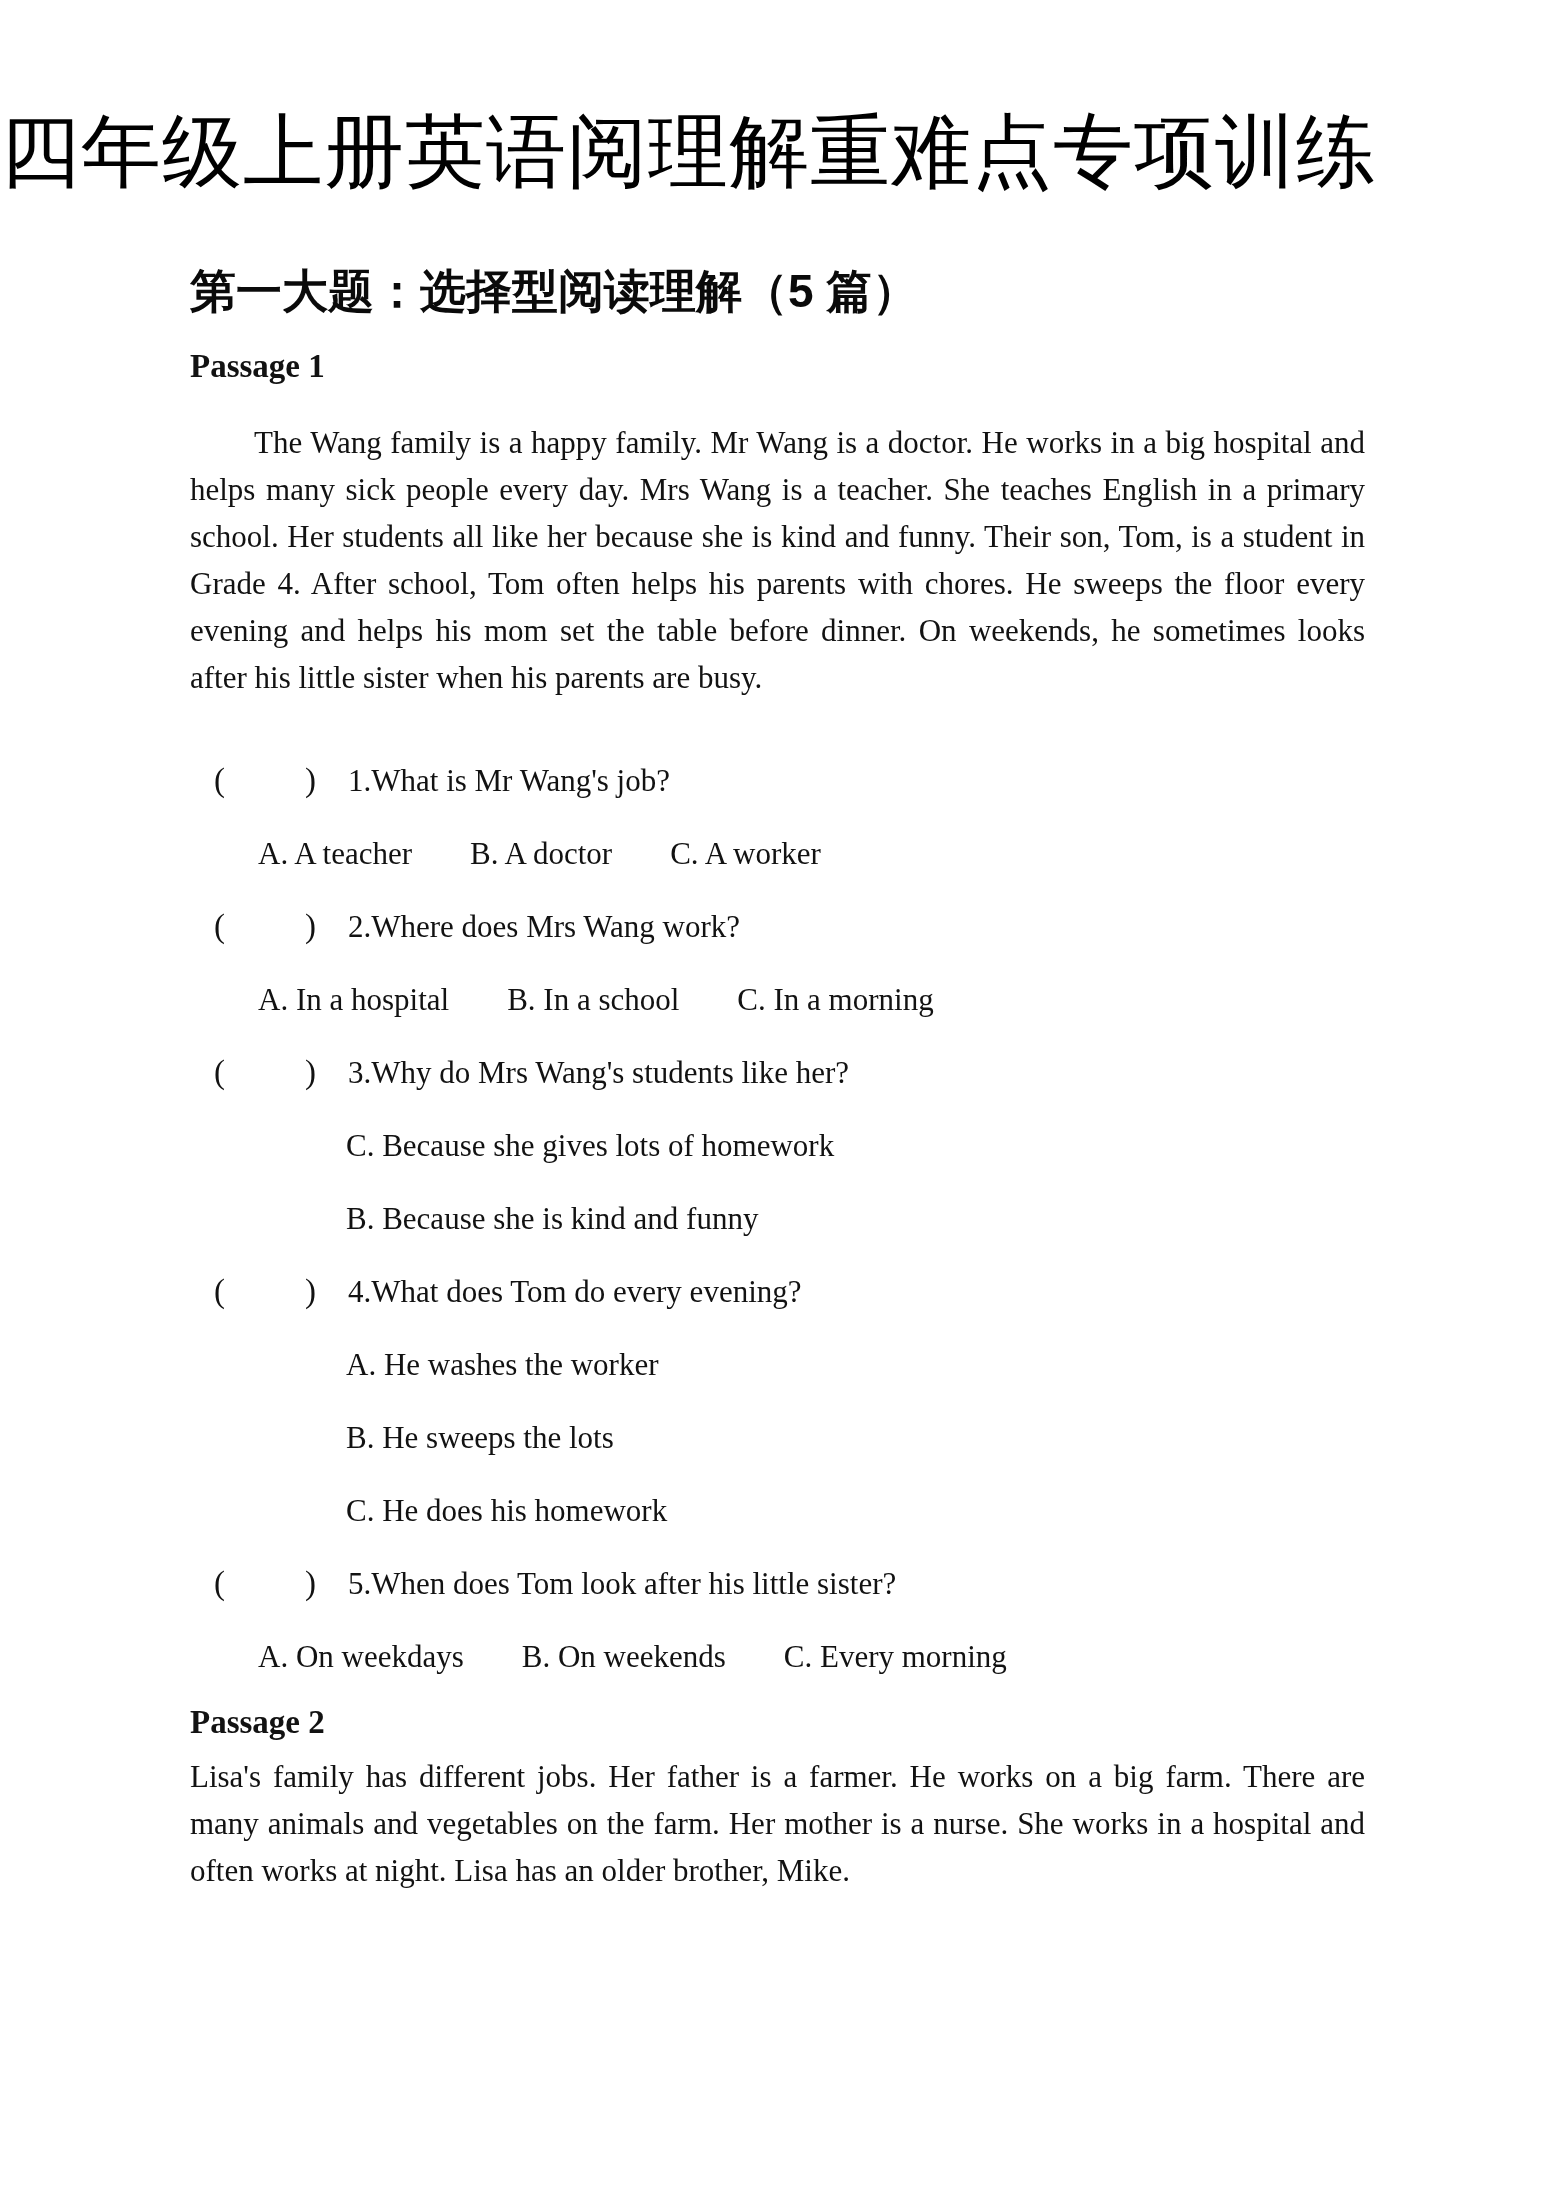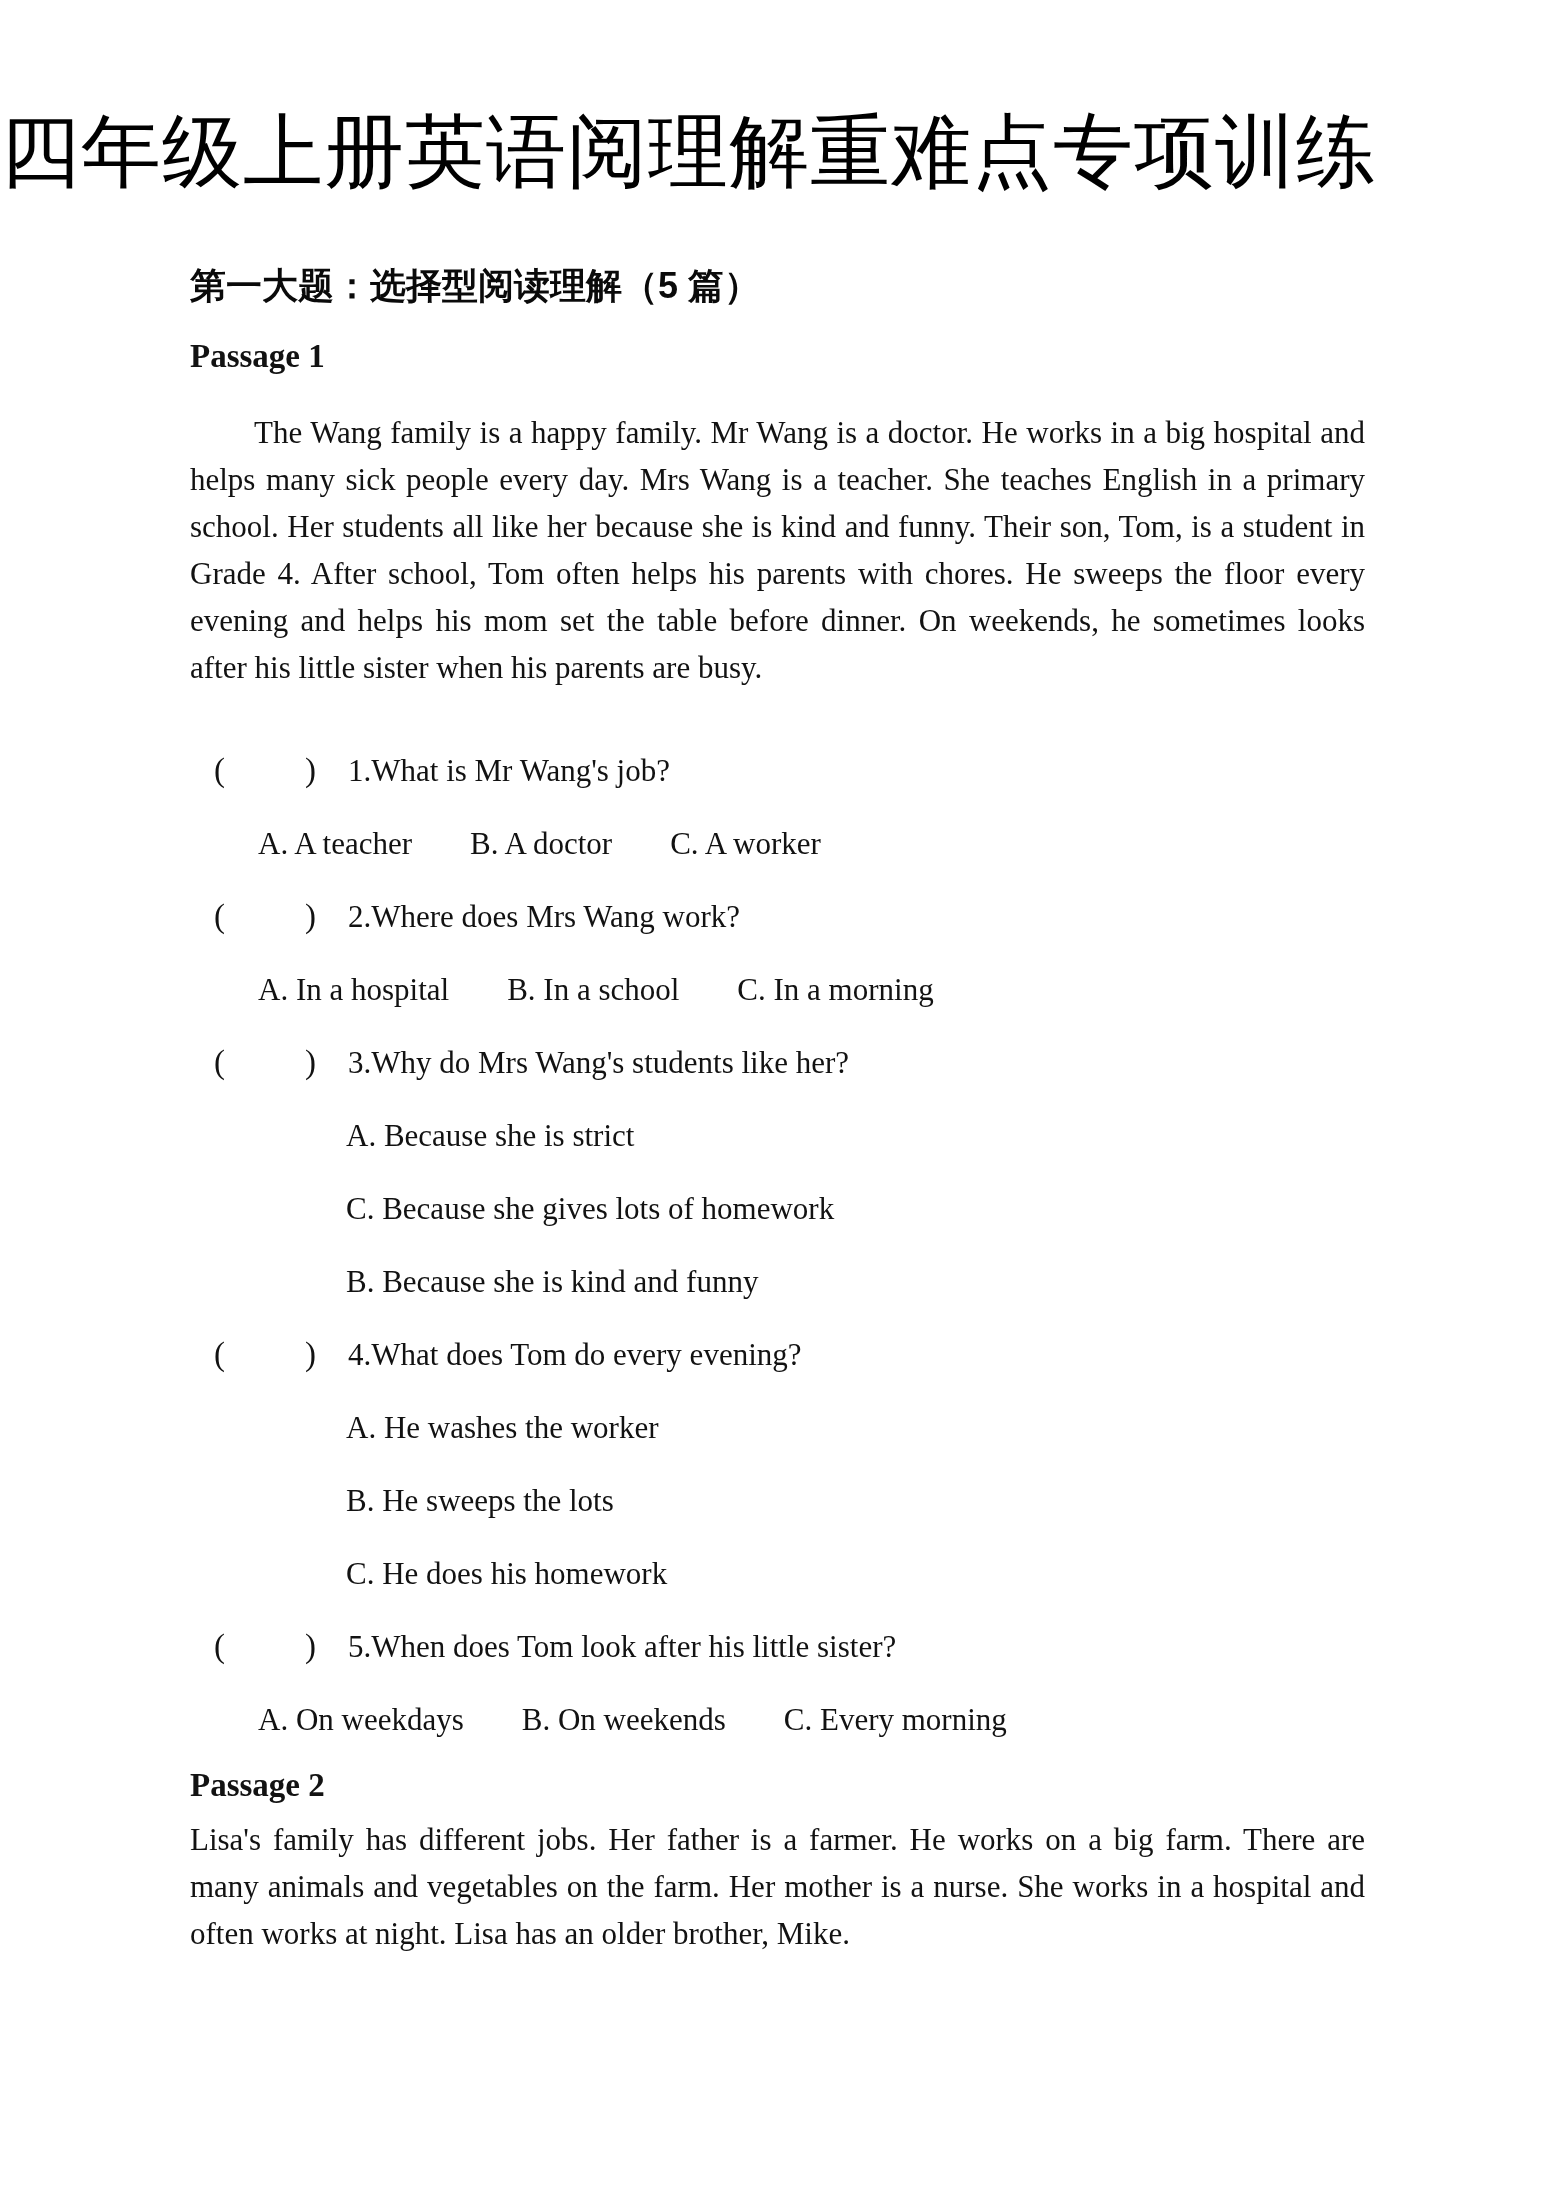"第一大题：选择型阅读理解（5 篇）" .section-heading { font-size: 36px -> 46px }
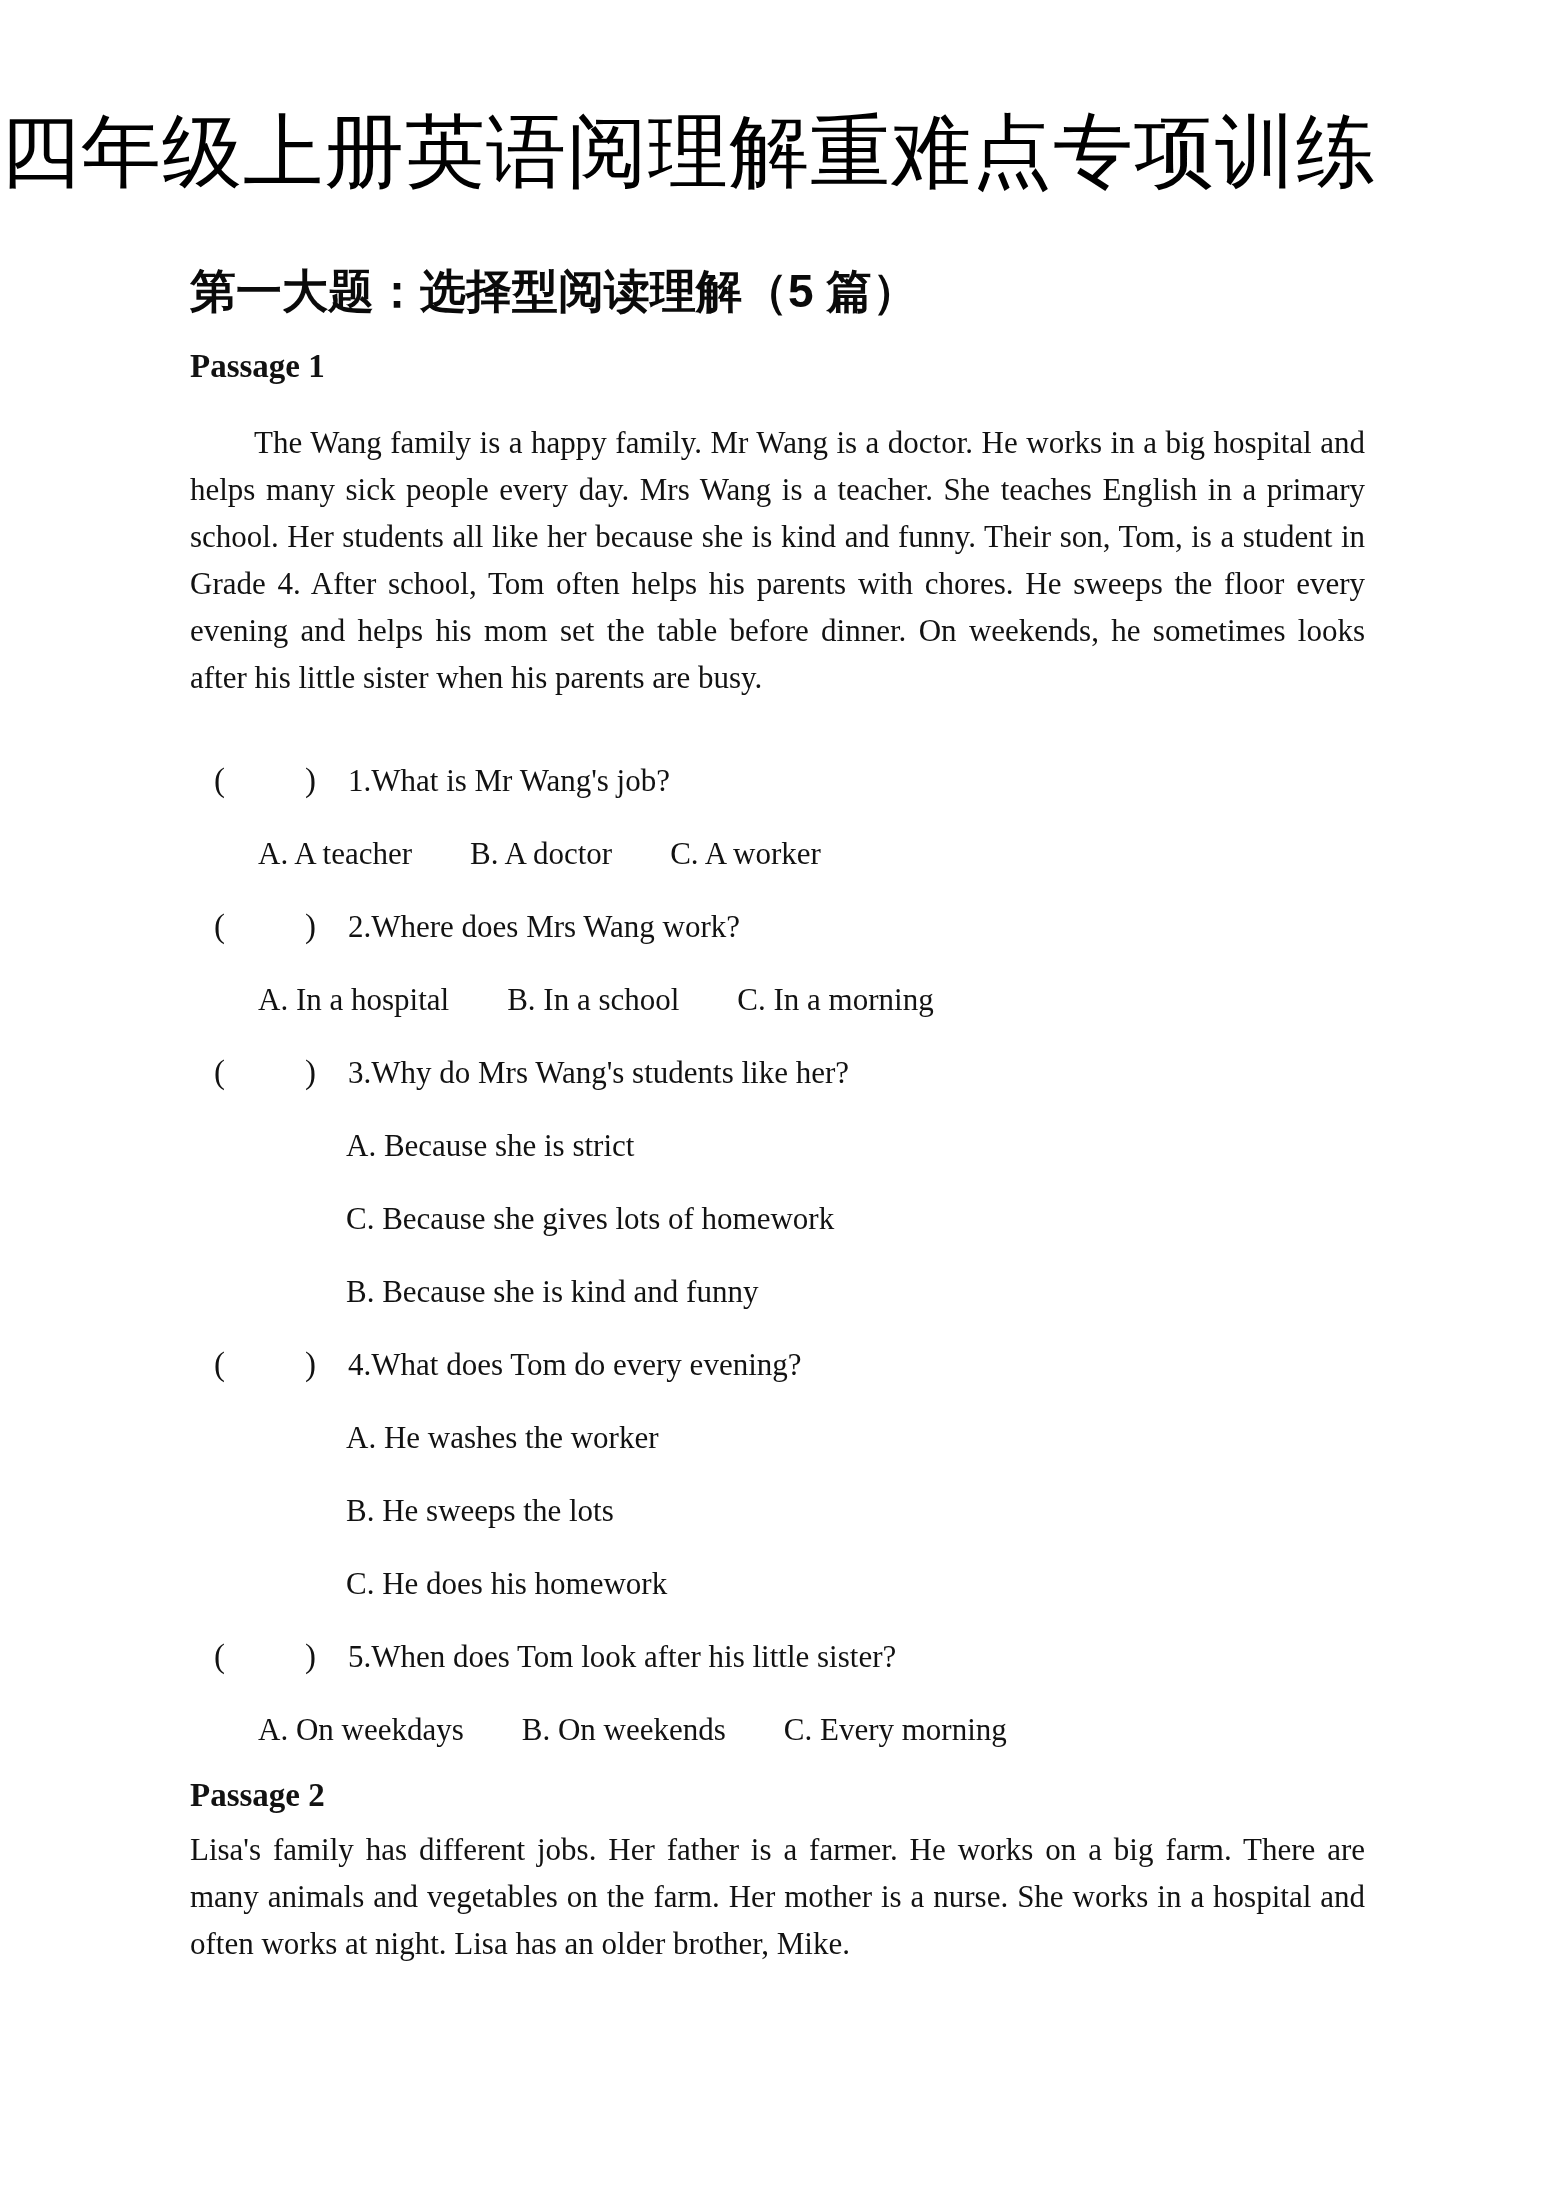"A. Because she is strict" div.opt-line { html: <div>A. Because she is strict</div> -> none }
